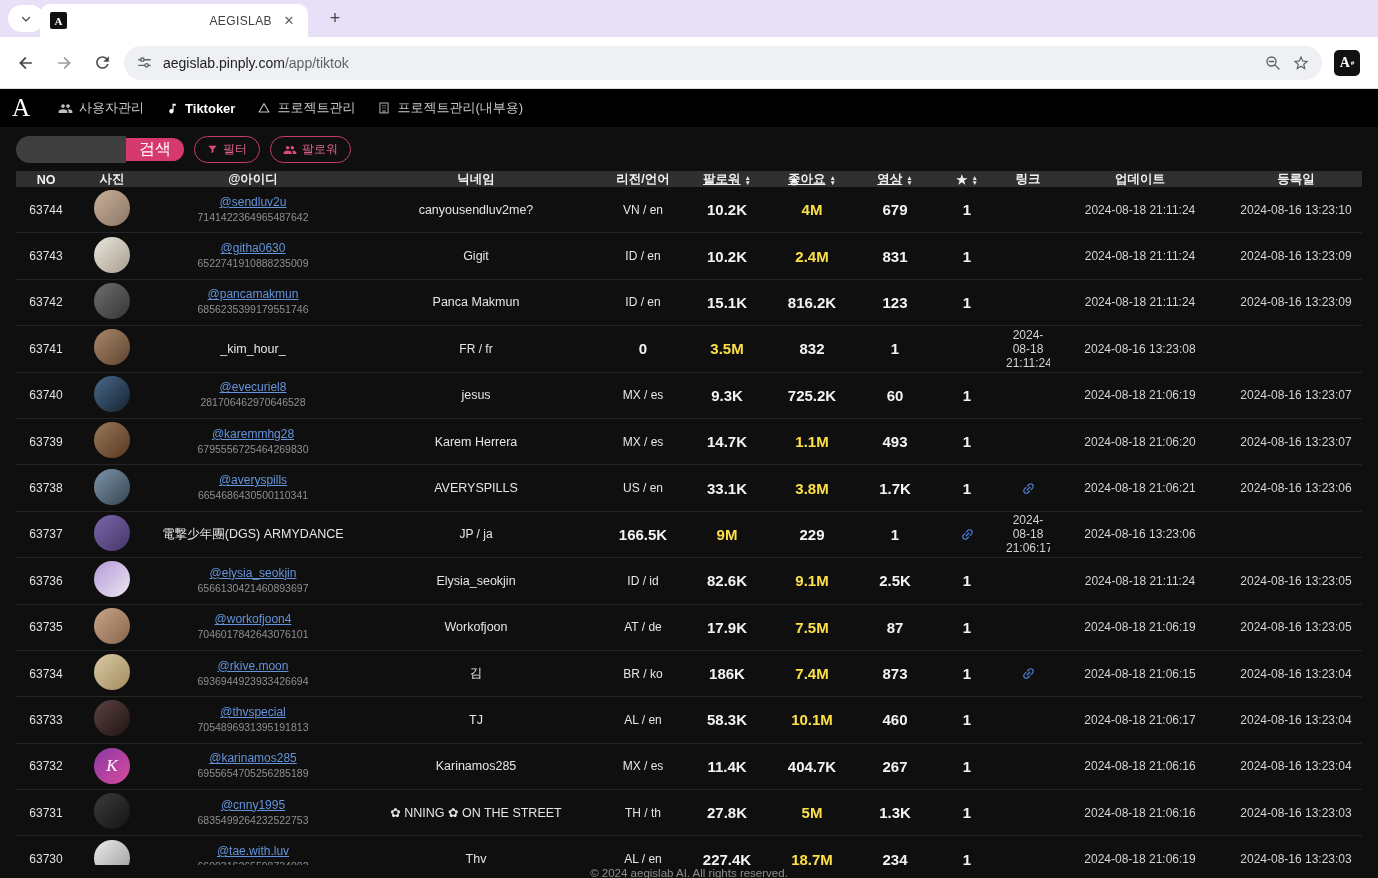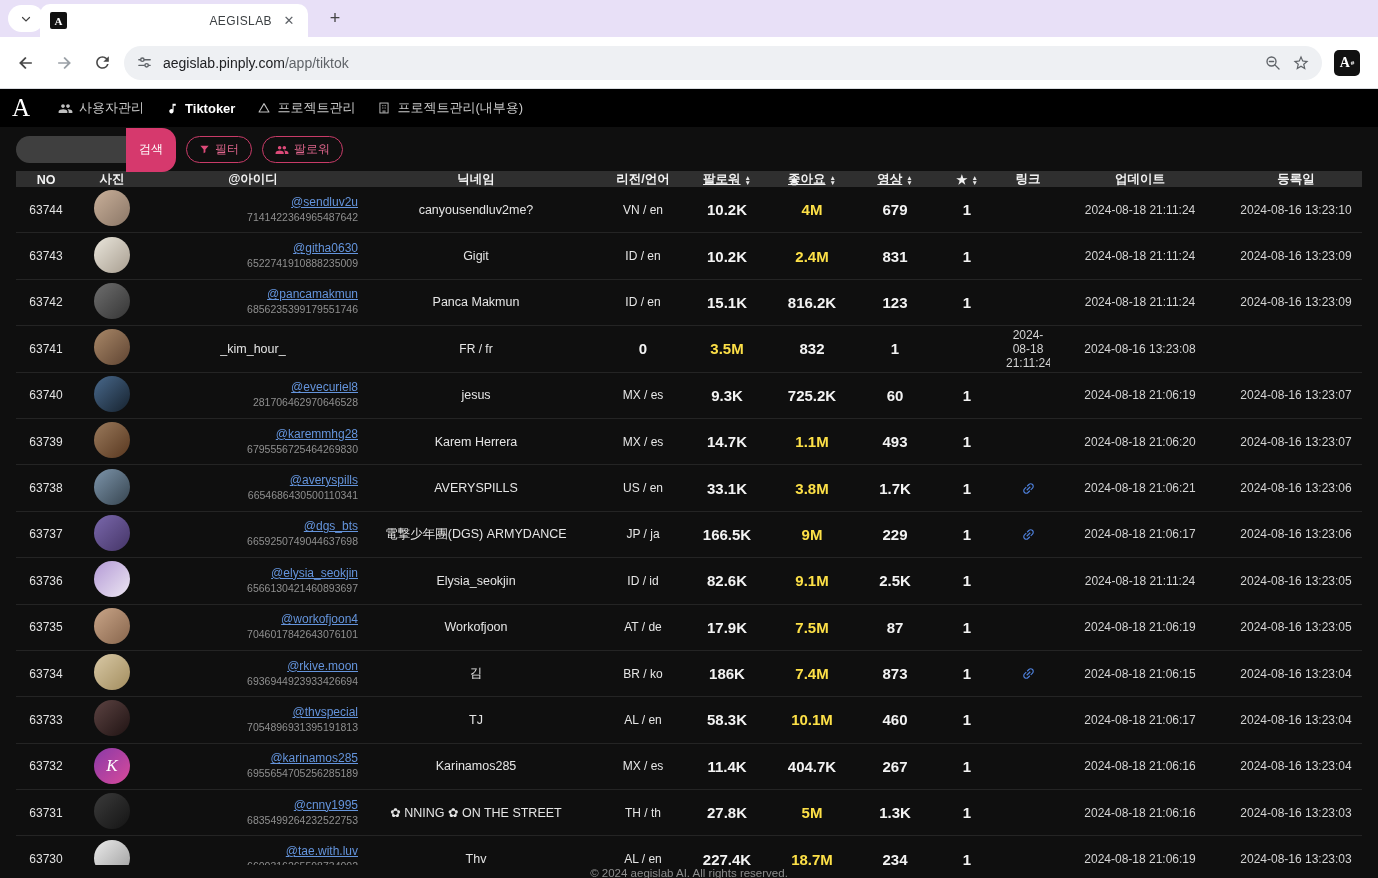"검색" .btn-search { font-size: 12px -> 16px; height: 44px -> 23px }
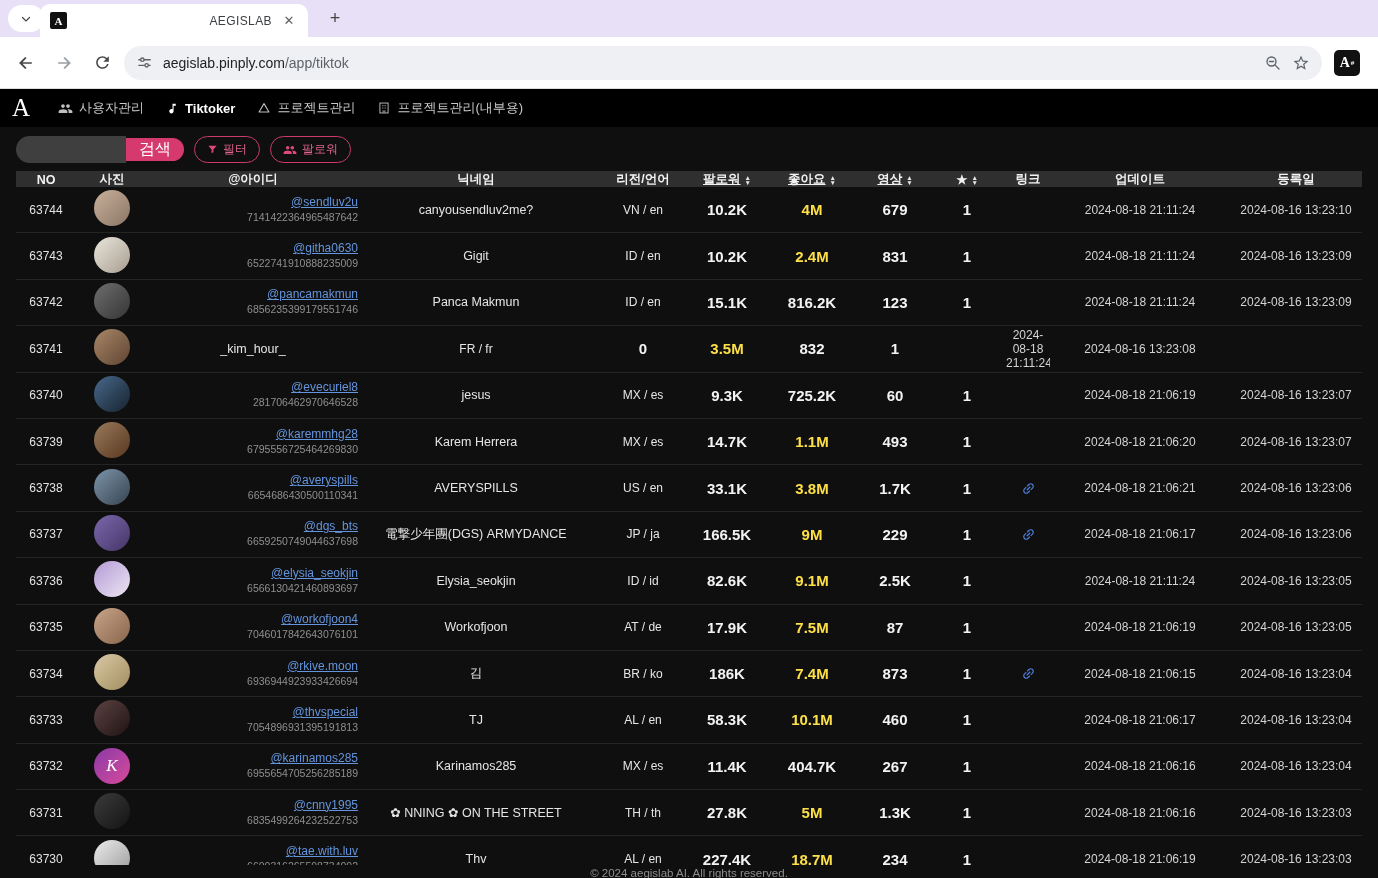"@sendluv2u" .c-id { text-align: right -> none }
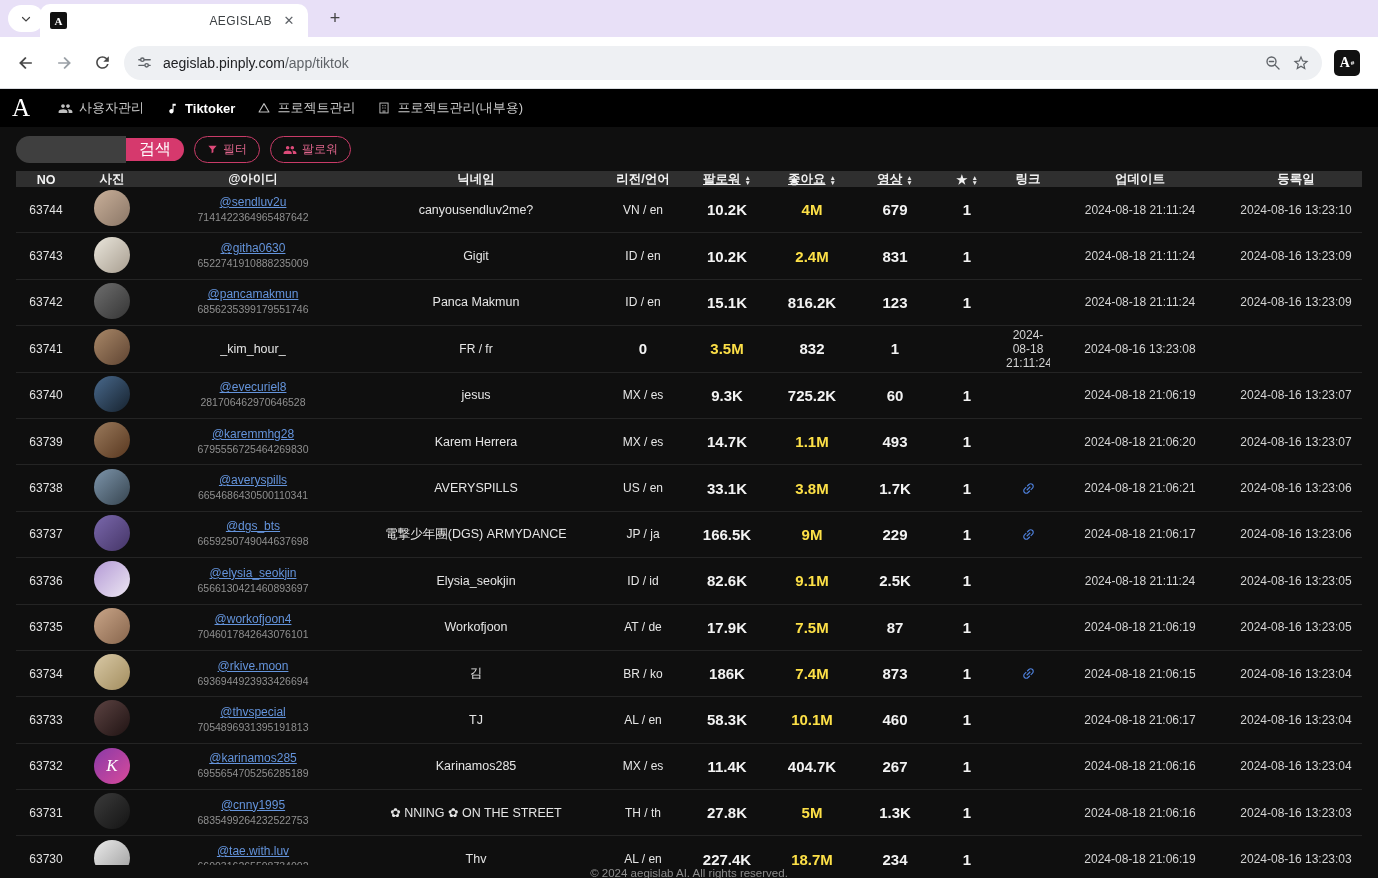"@dgs_bts" div.td { html: <div> <a>@dgs_bts</a> <span>6659250749044637698</span> </div> -> none }
